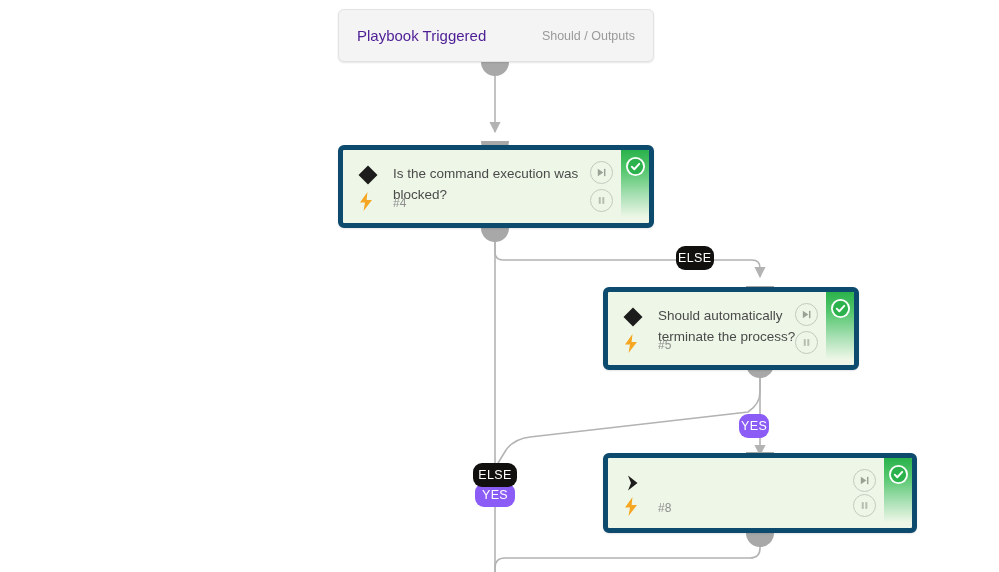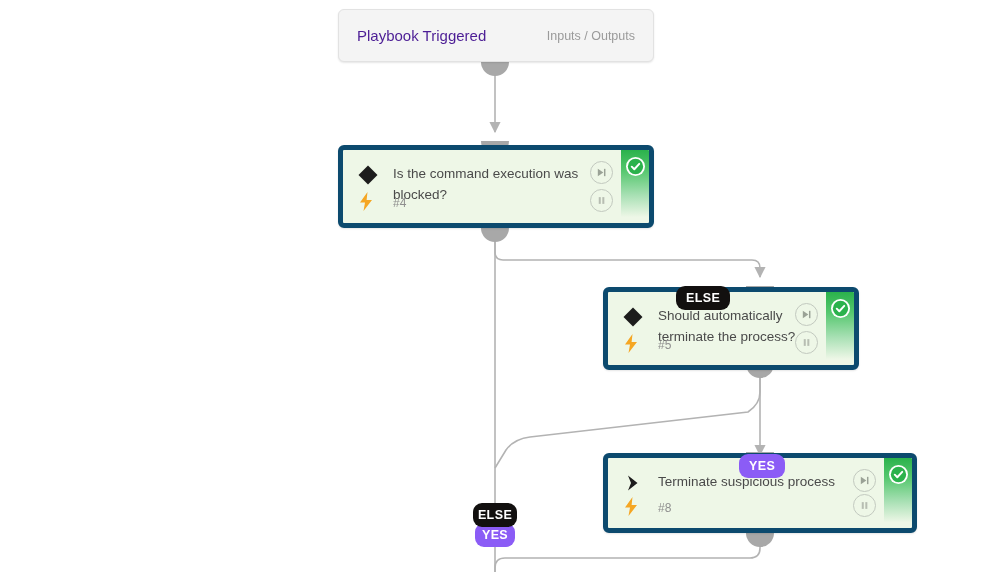"Inputs / Outputs" span.trigger-io { text: Inputs -> Should }
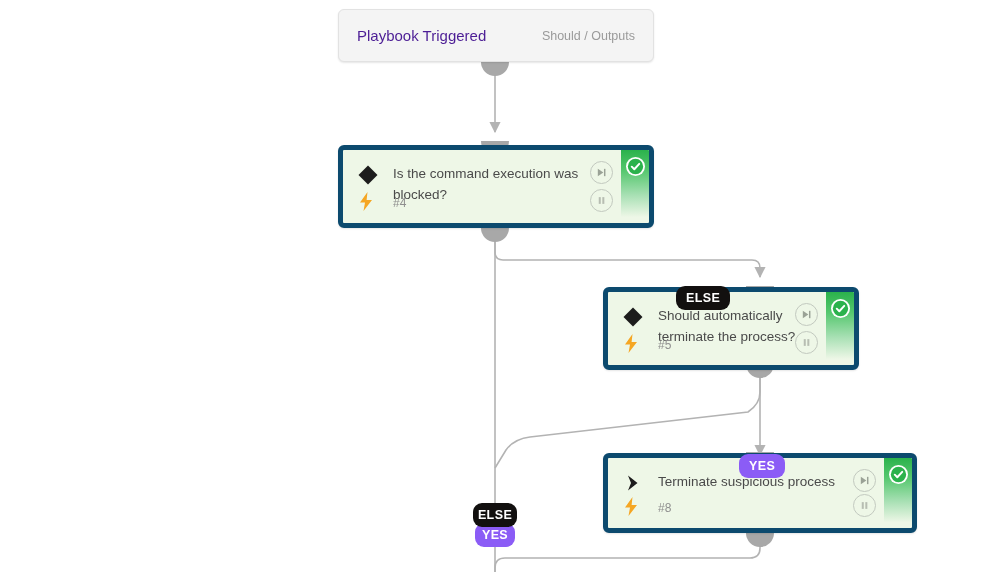"ELSE" .edge-label { font-weight: bold -> normal; margin-top: 40px -> none; padding: 0 10px -> 0 2px }
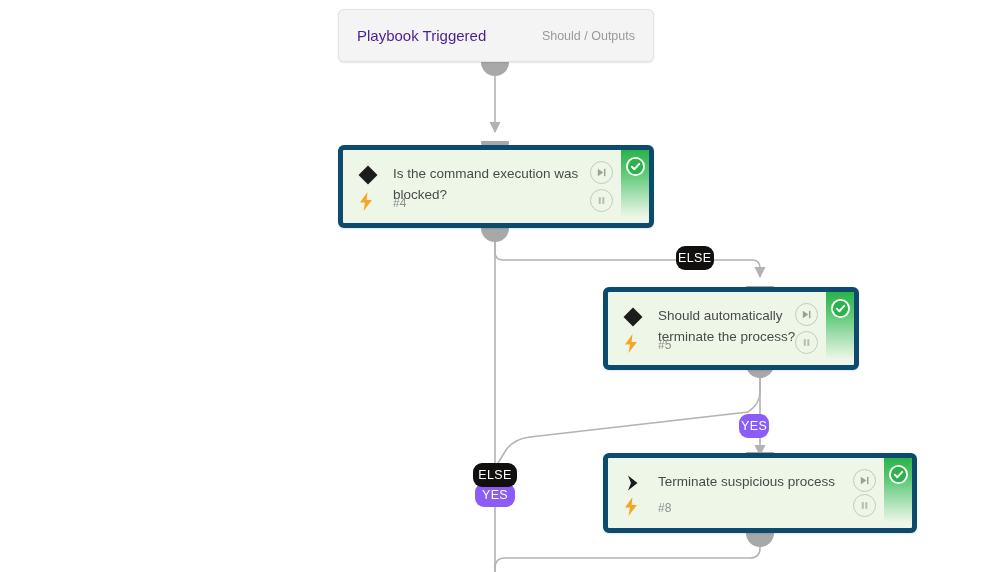"Terminate suspicious process" div.node-title { html: <div>Terminate suspicious process</div> -> none }
